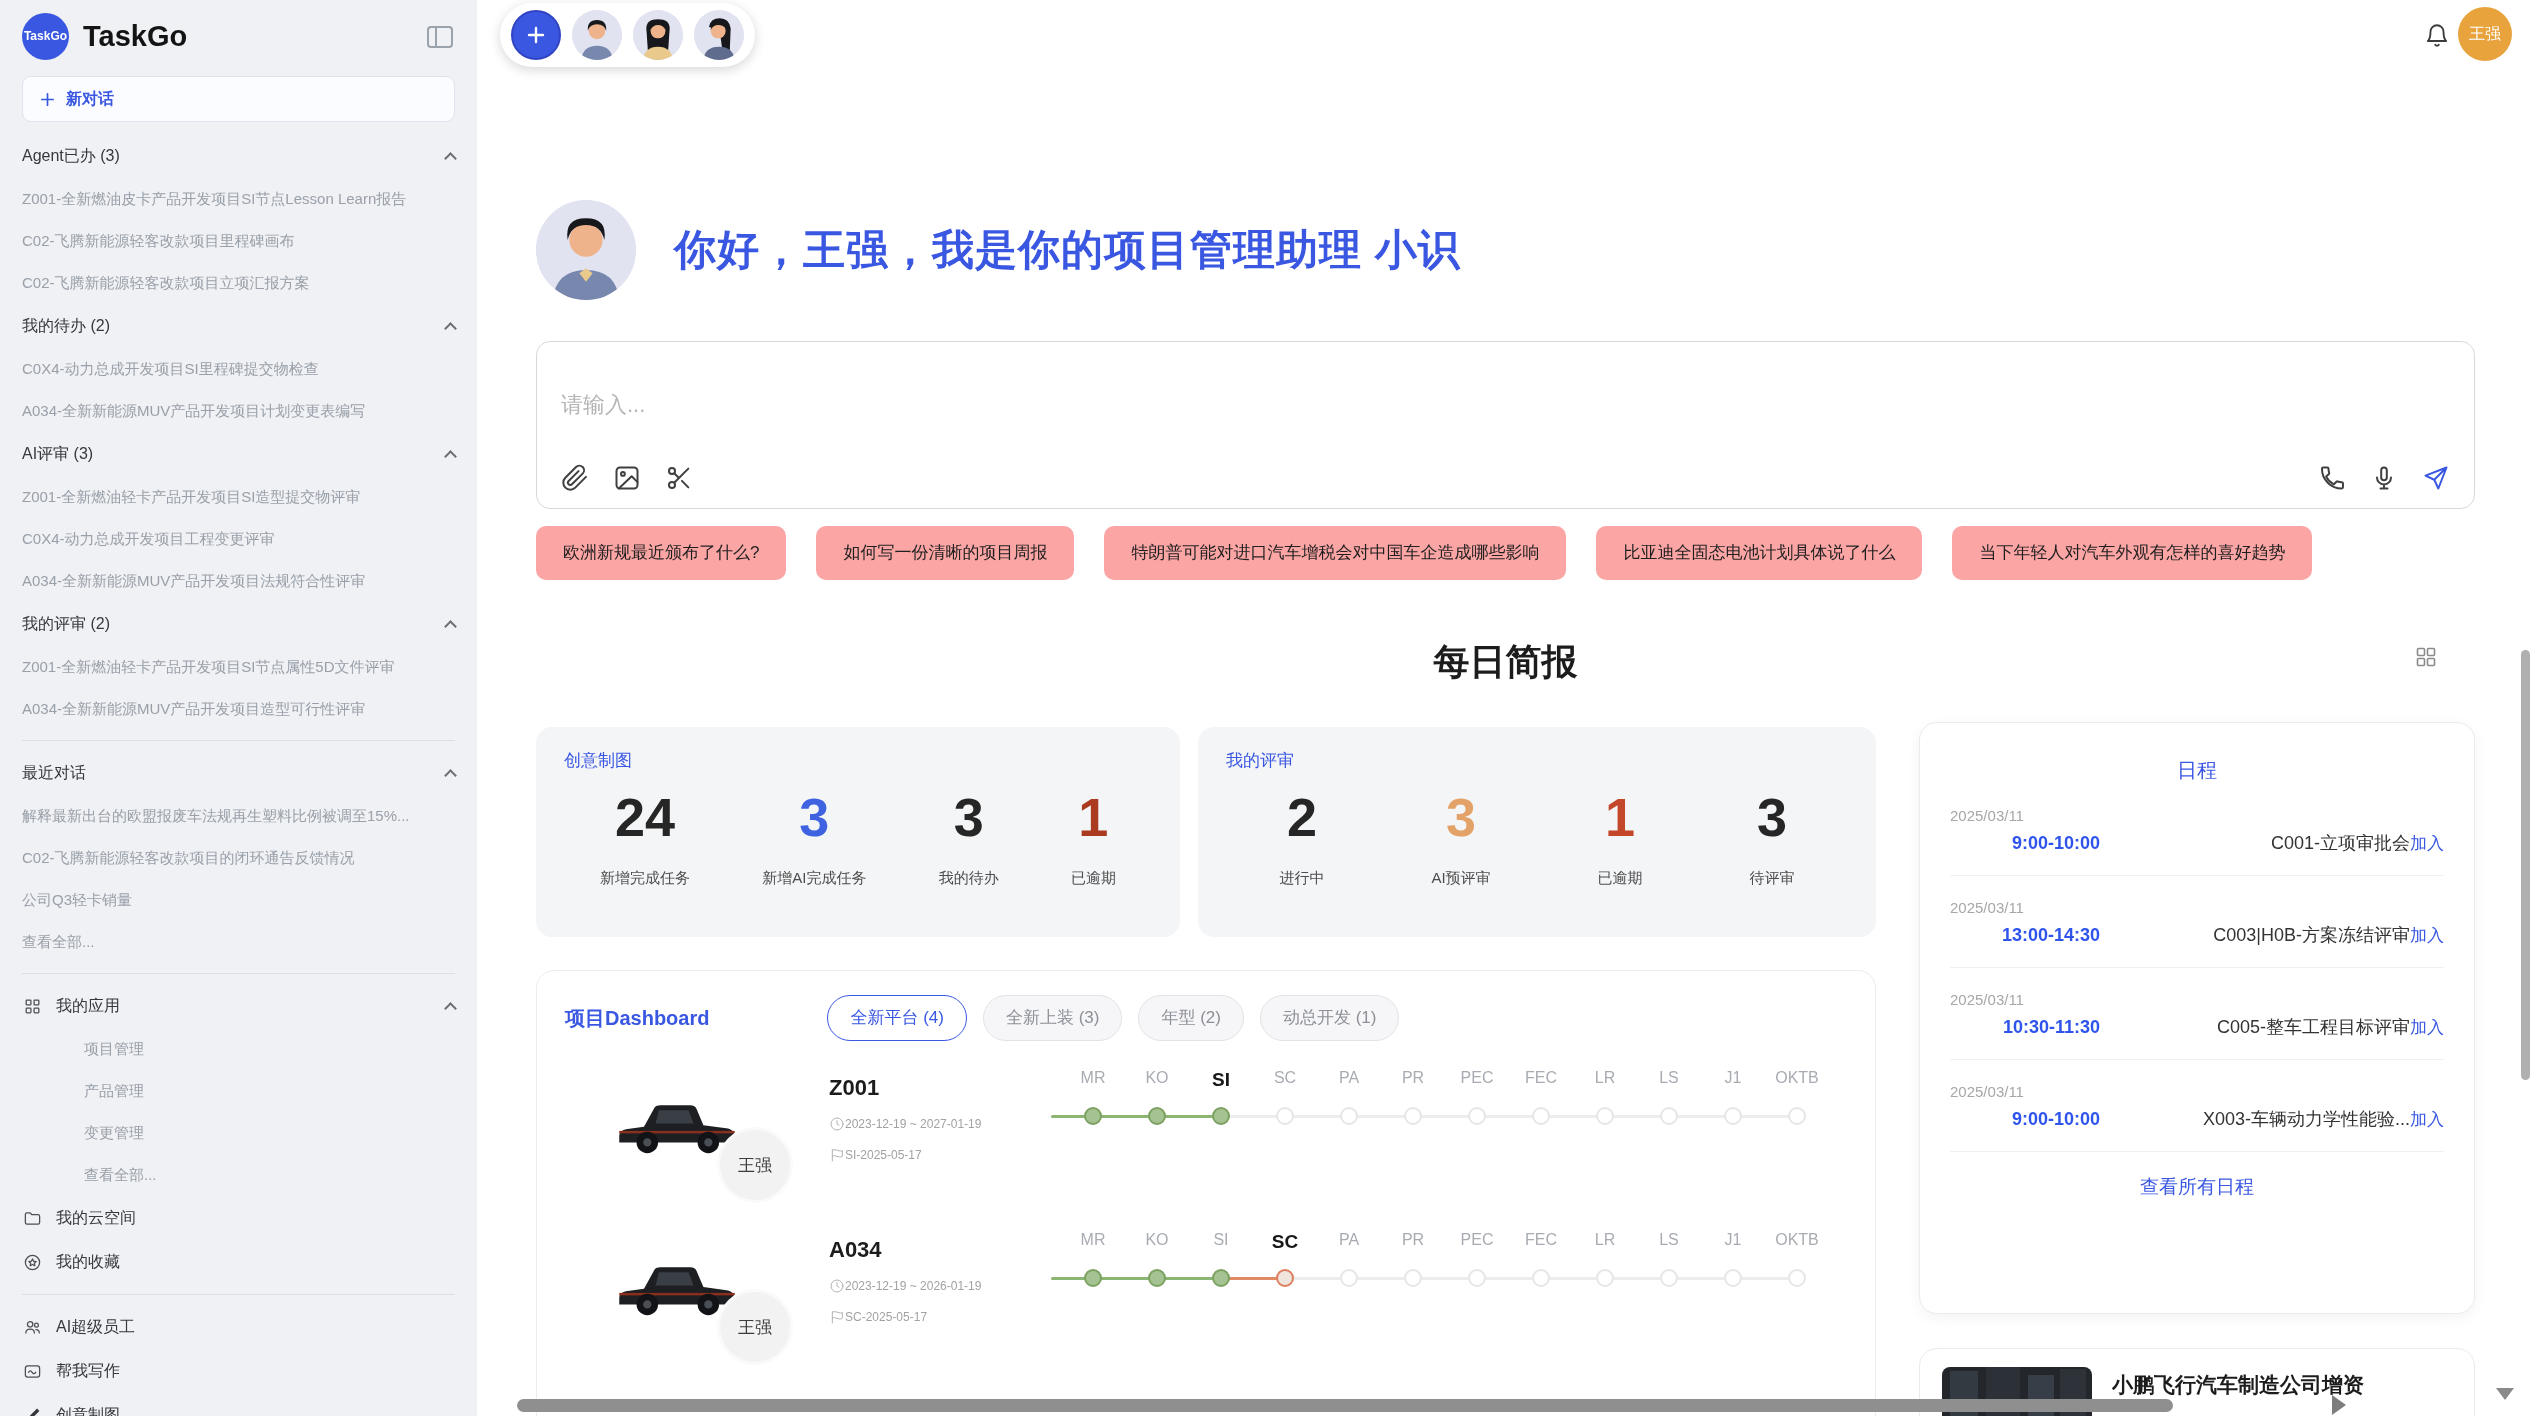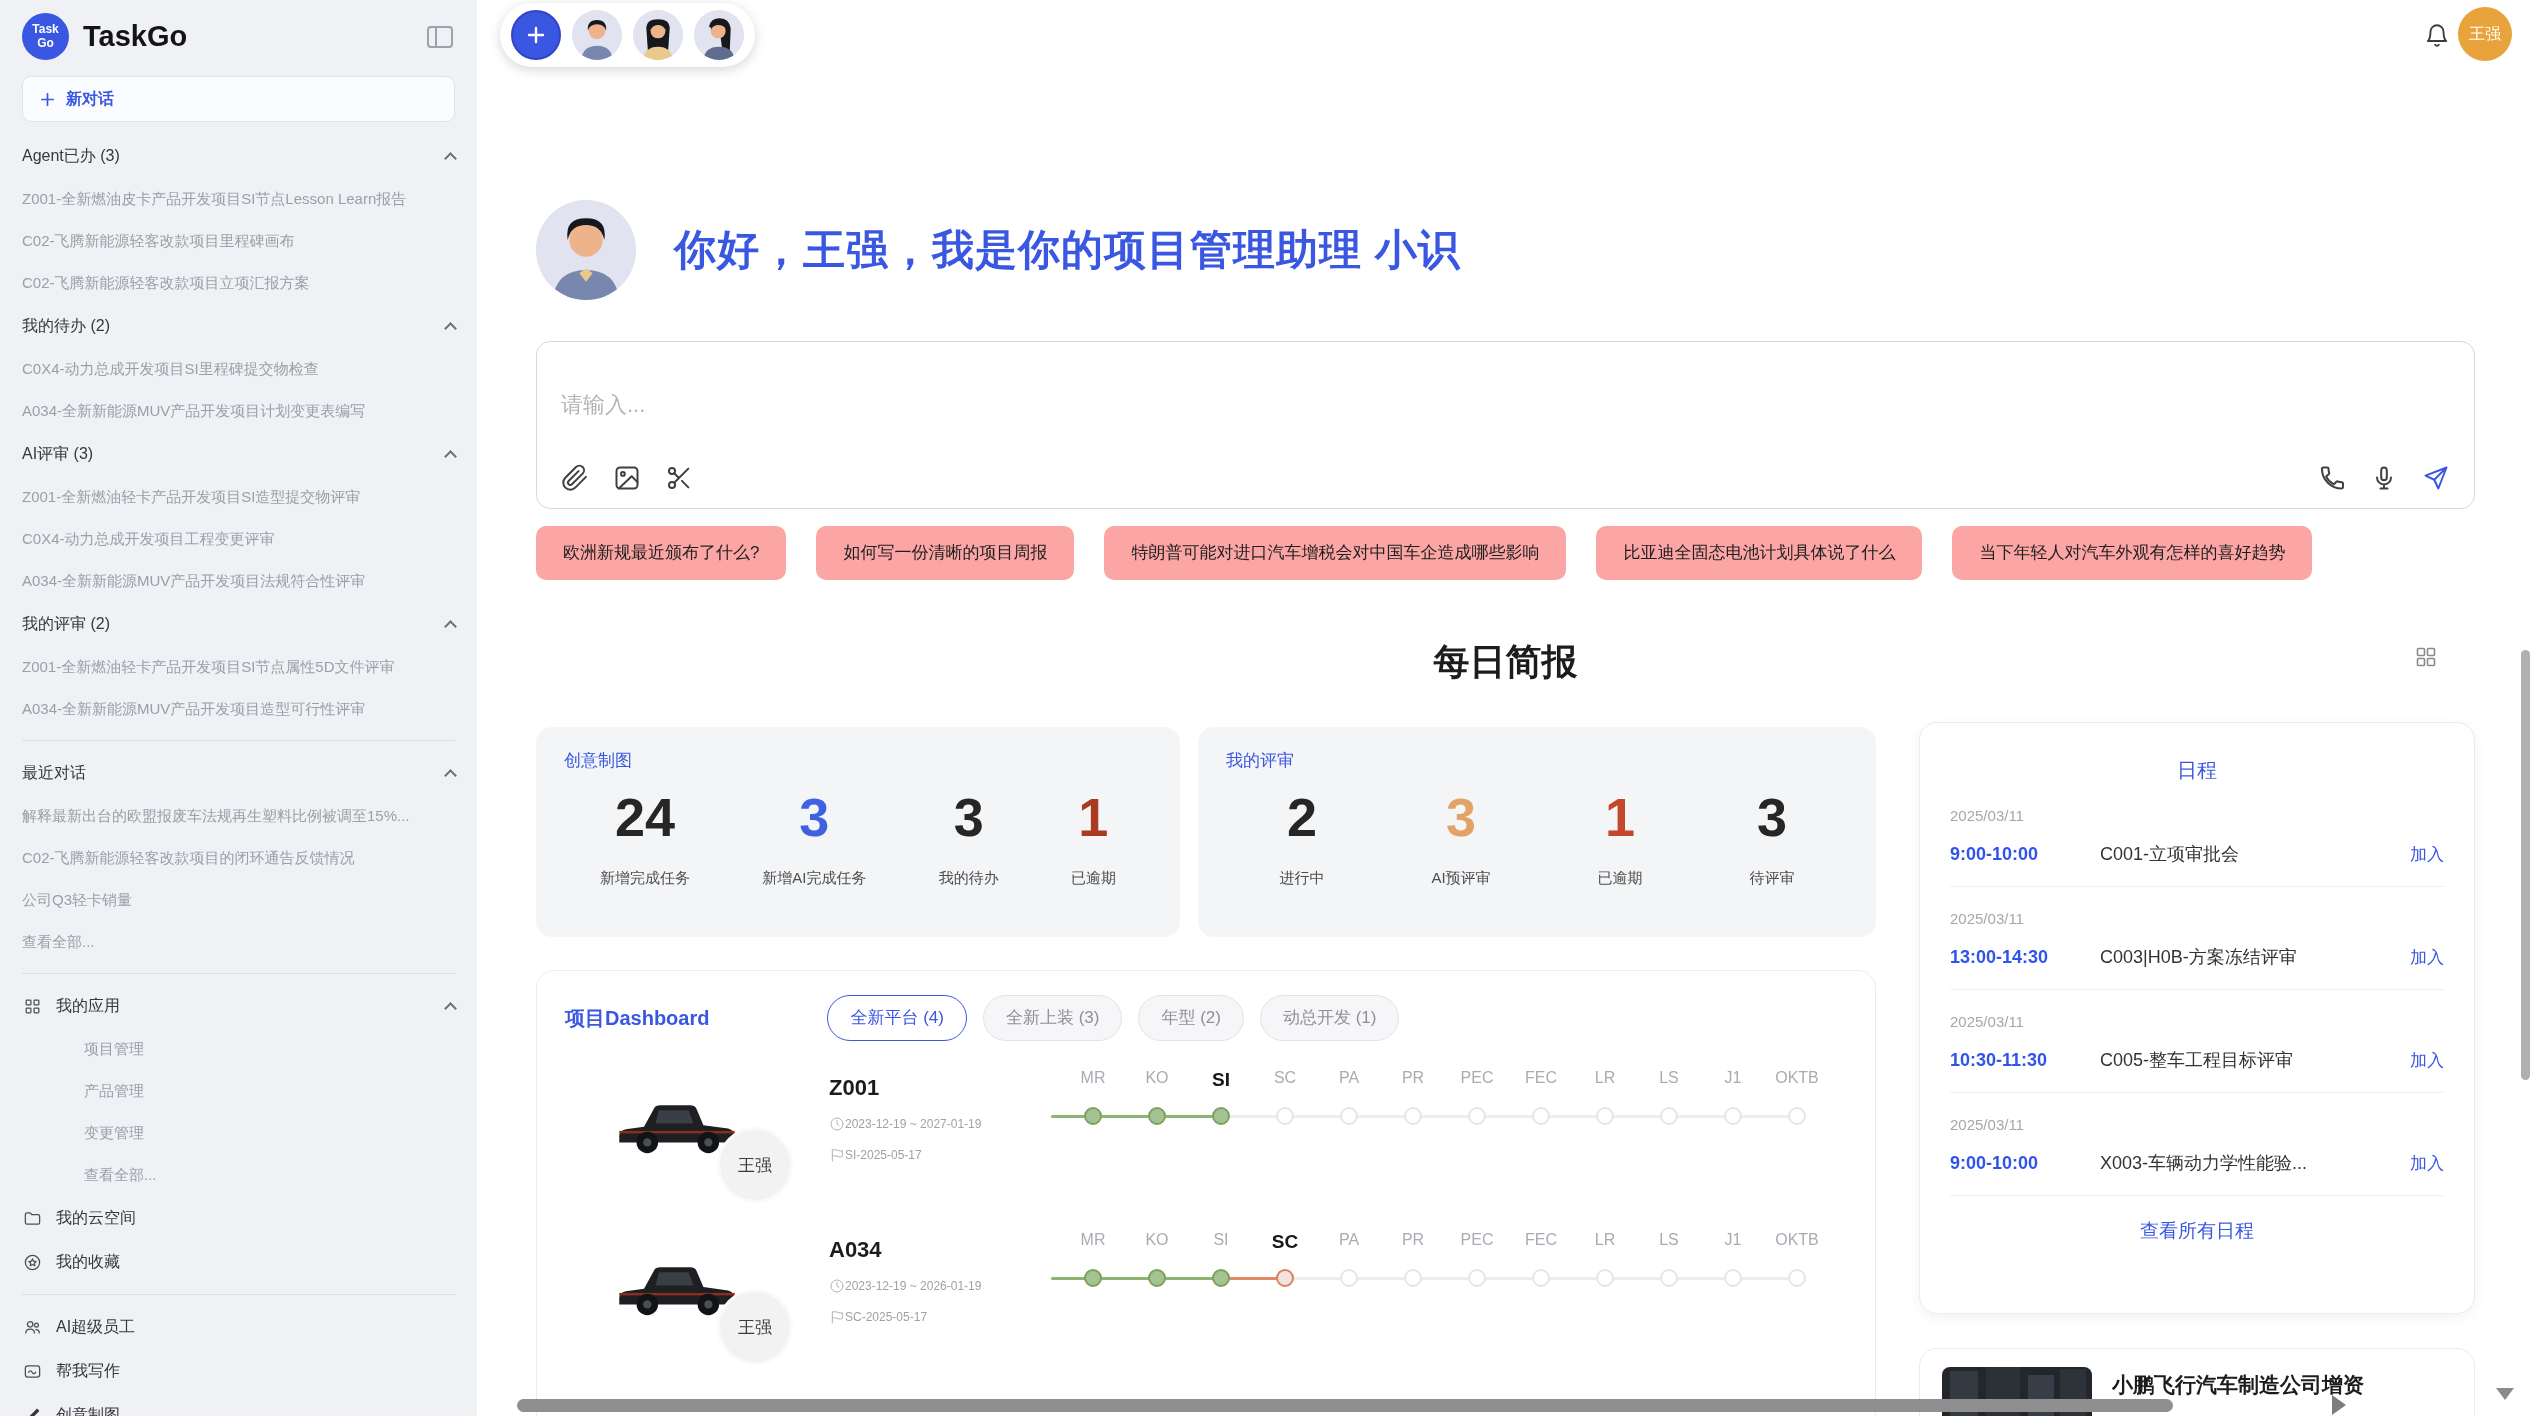"Task" .sb-logo { flex-direction: column -> none }
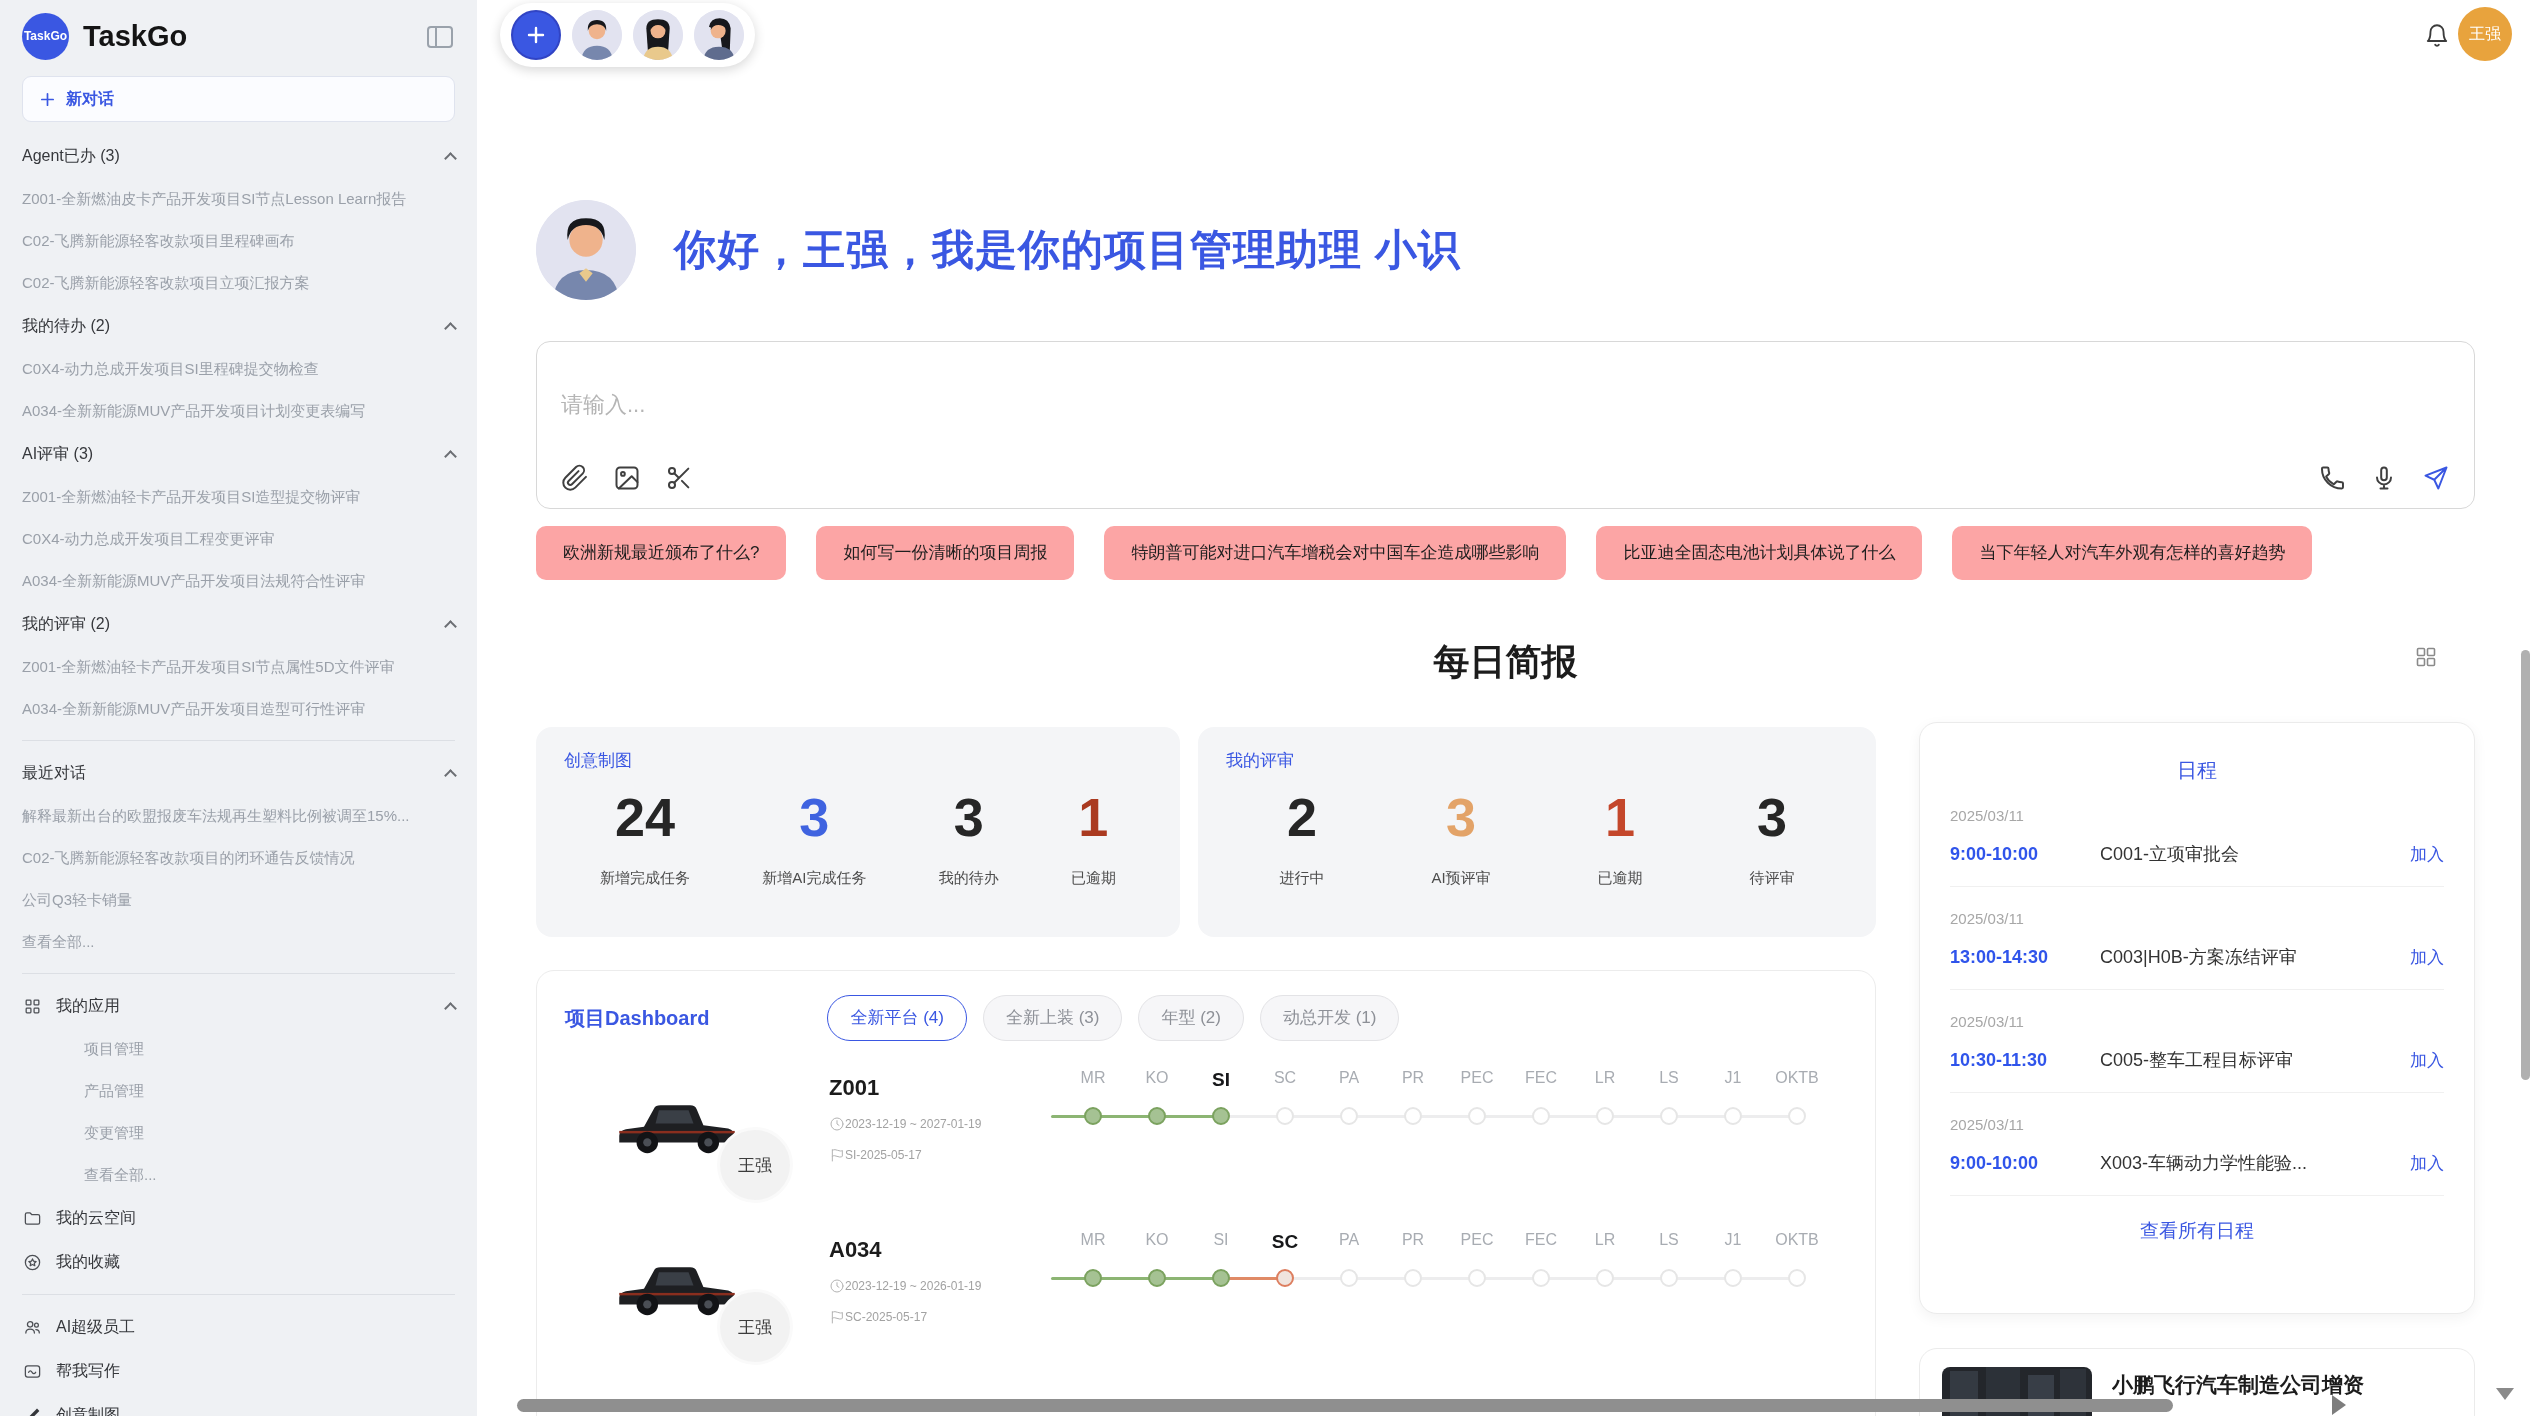"9:00-10:00" .ev-row { margin-top: 18px -> 7px; text-align: none -> right }
